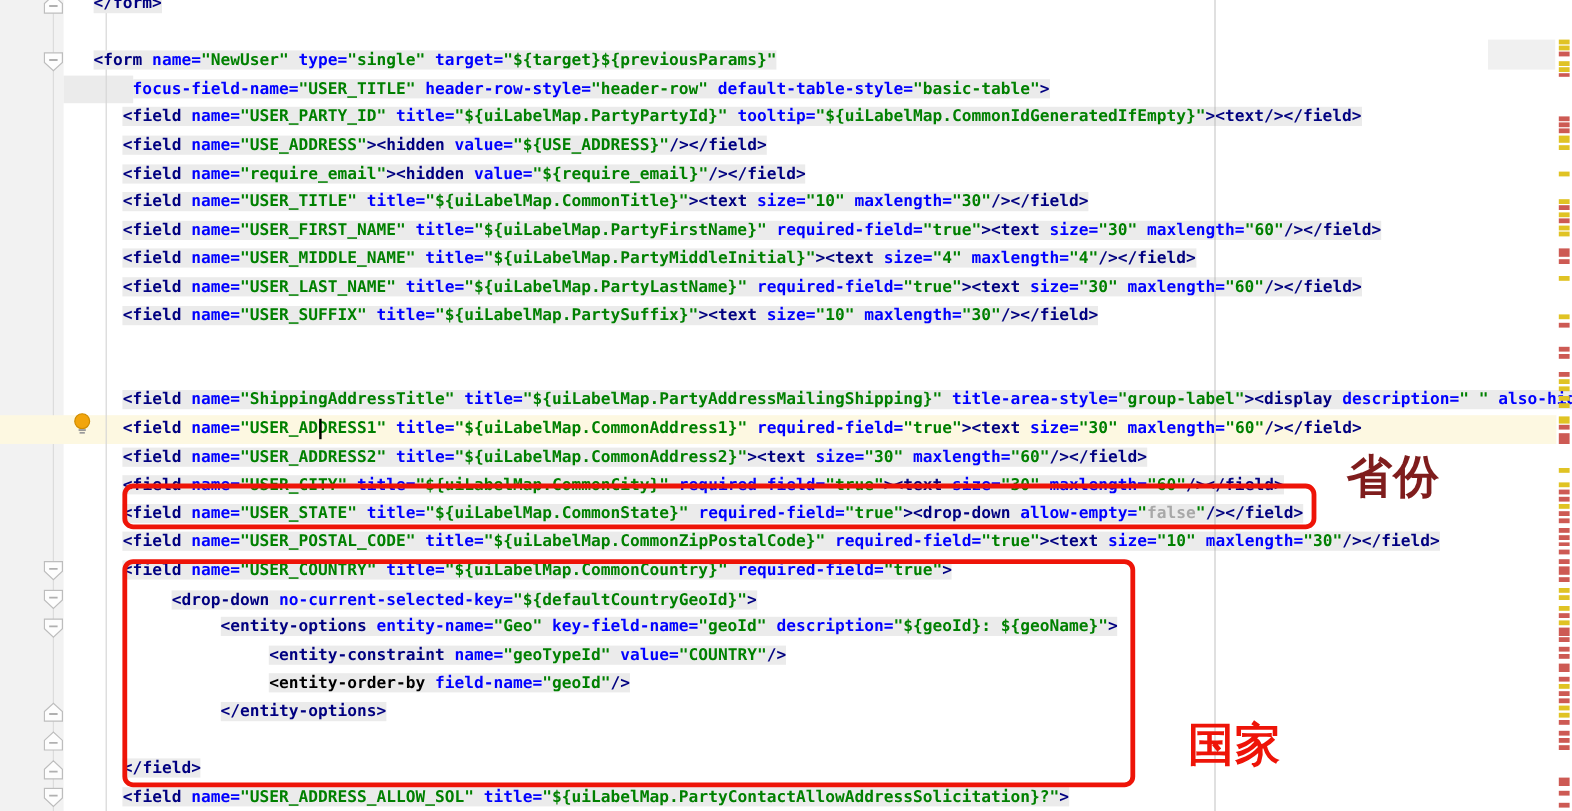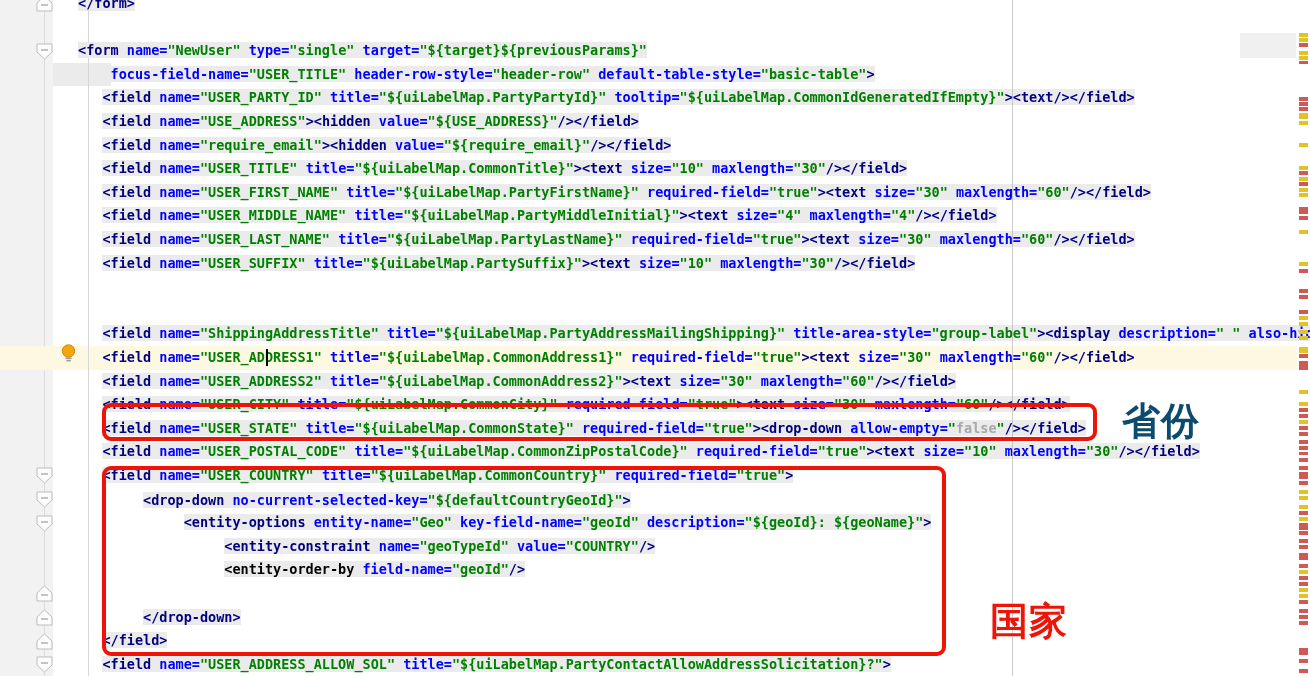"省份" div.ann-label { color: #0c4a6e -> #7f1d1d; top: 401px -> 378px }
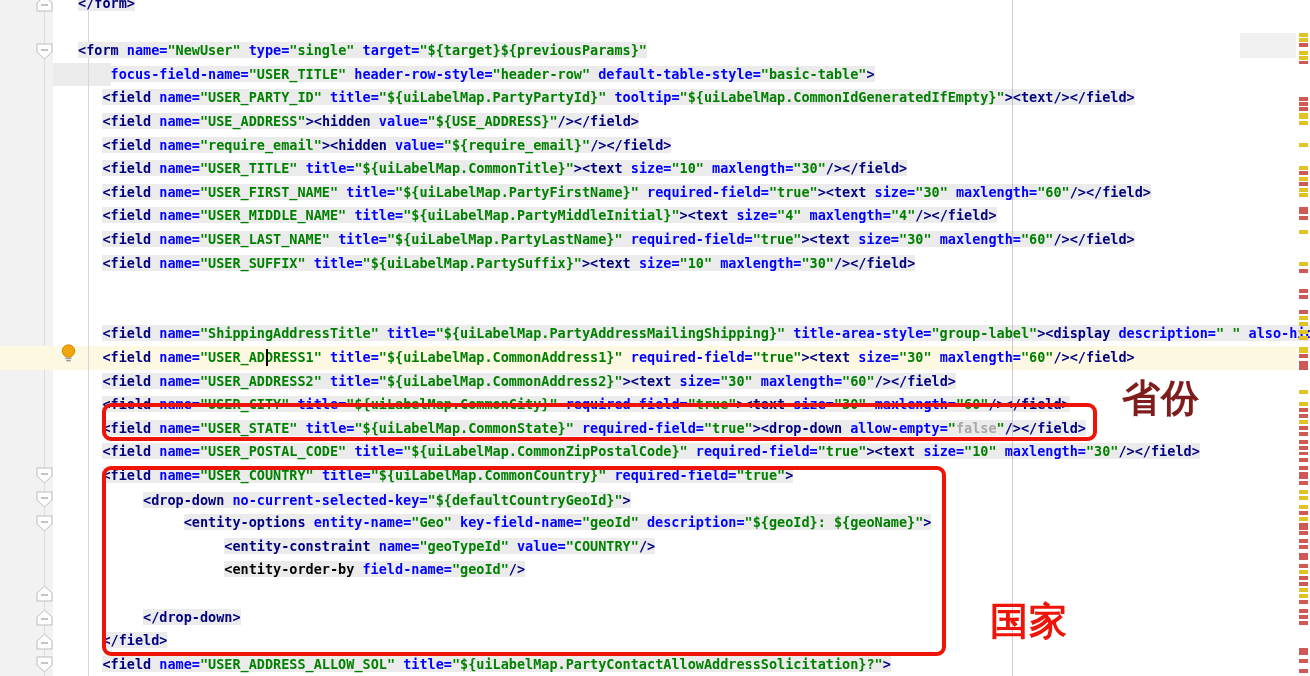"</entity-options>" div.code-line { html: none -> <div><span> </span><span><span>&lt;/entity-options&gt;</span></span></div> }
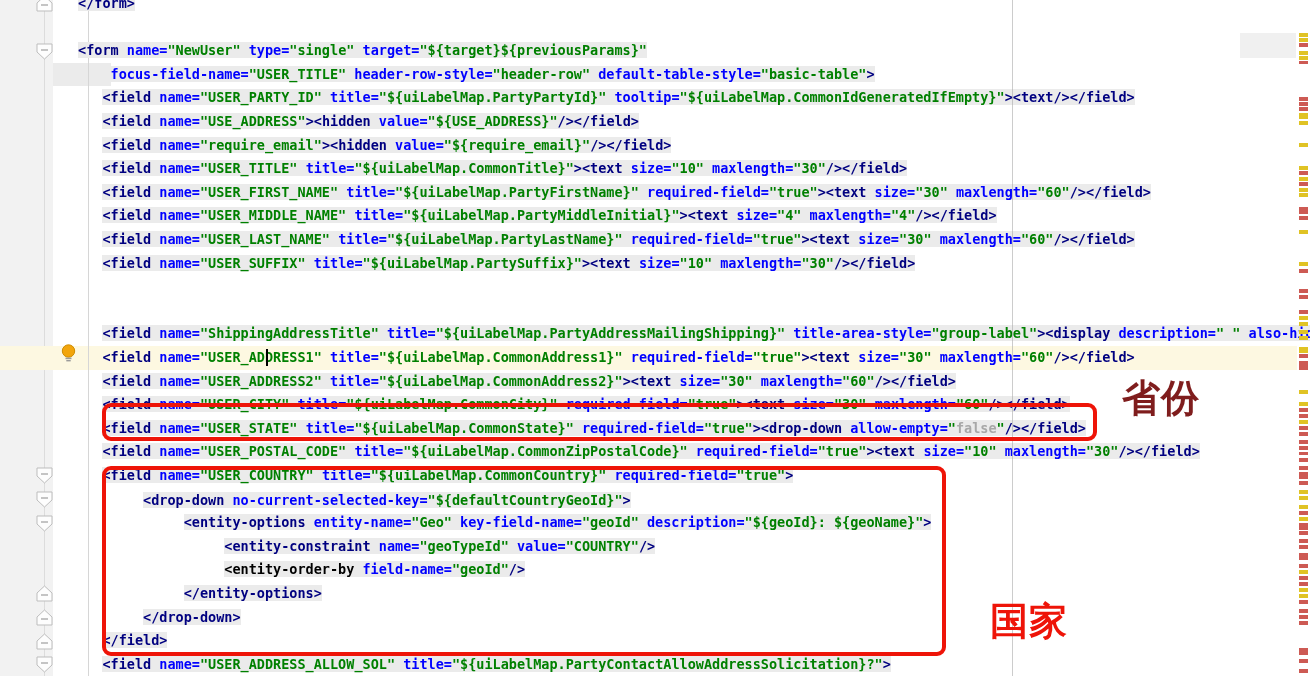"</drop-down>" div.code-line { html: <div><span> </span><span><span>&lt;/drop-down&gt;</span></span></div> -> none }
